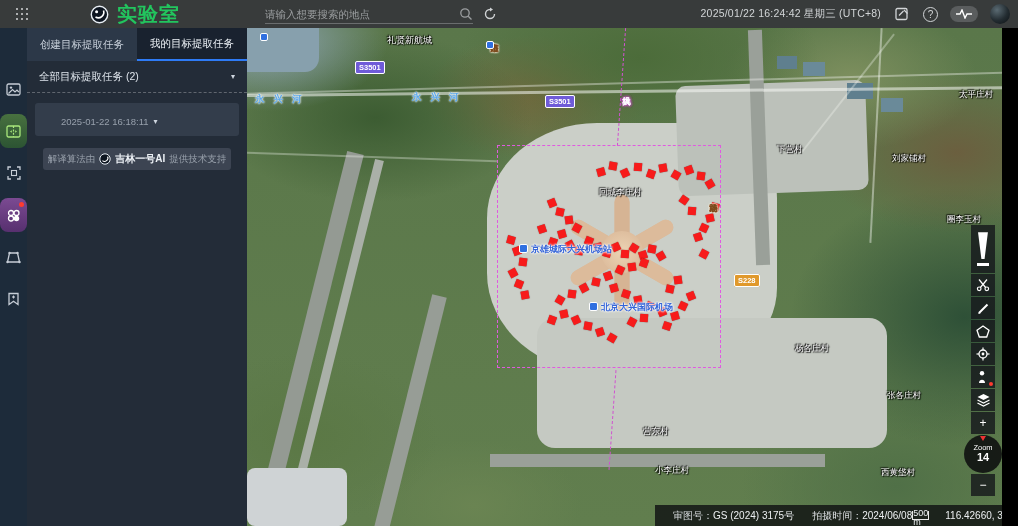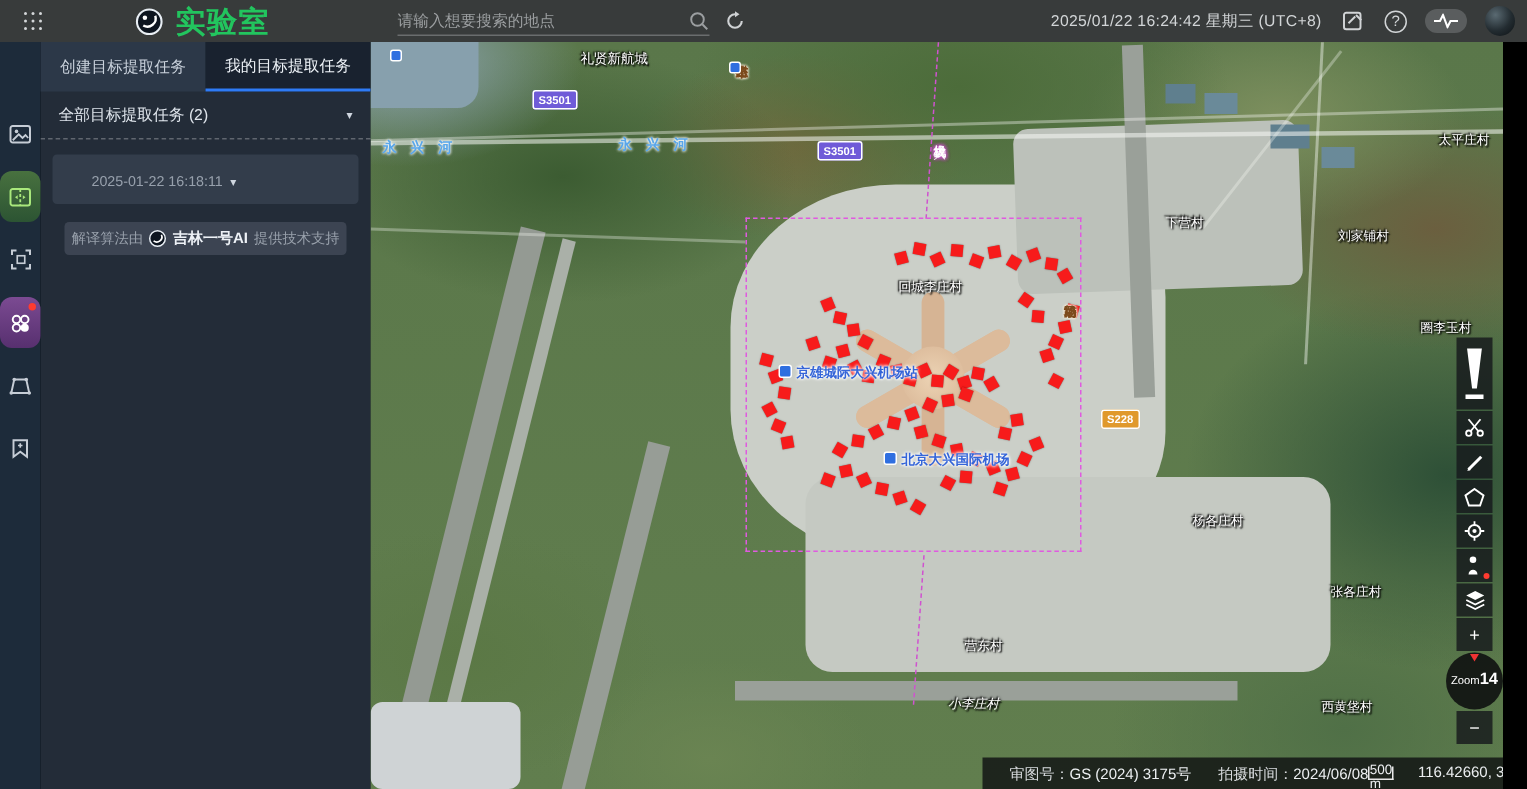"Zoom" .zoomdial { flex-direction: row -> column }
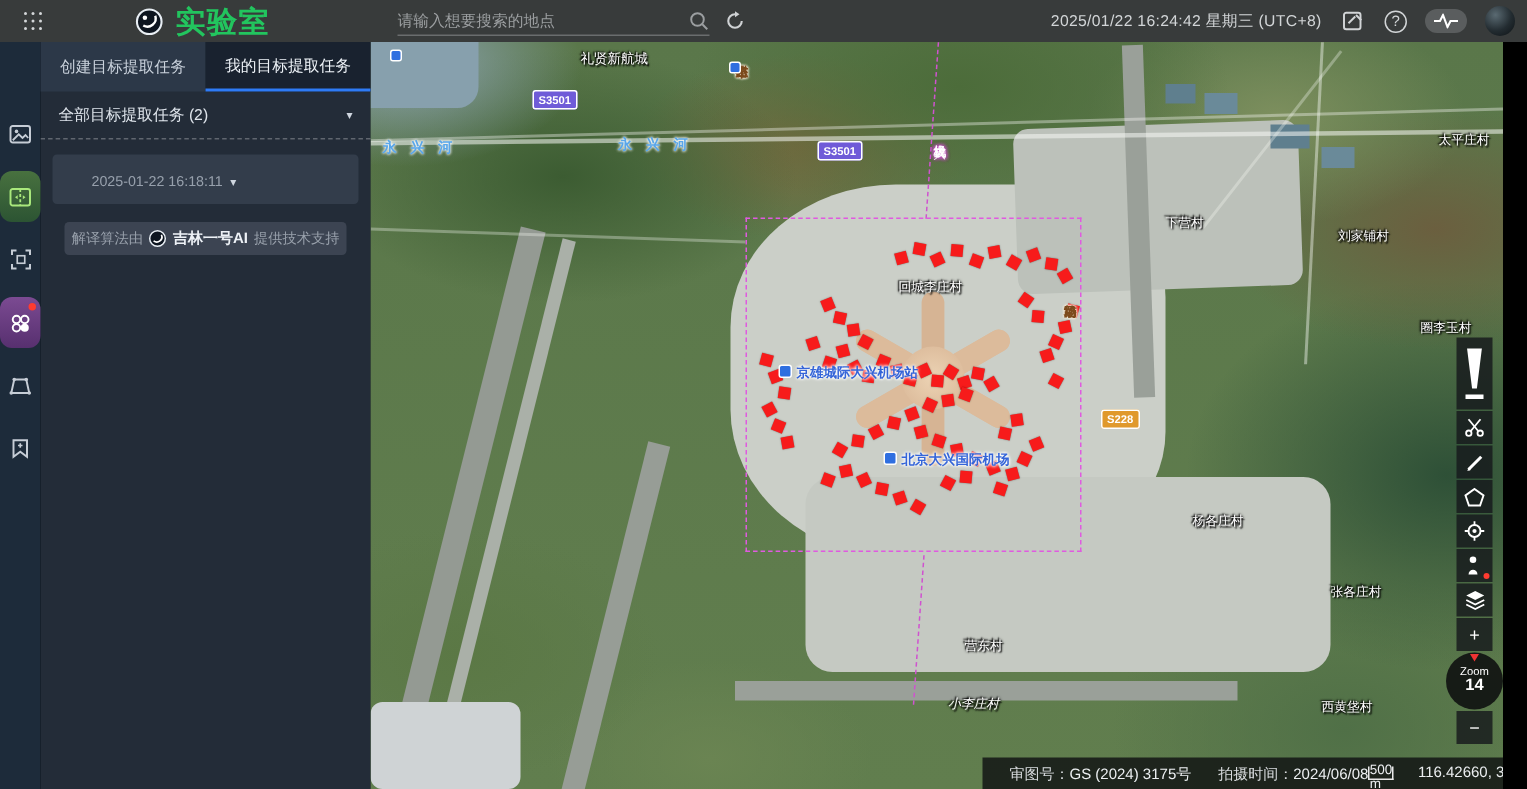"小李庄村" div.mlabel { font-style: italic -> none; left: 385px -> 408px }
